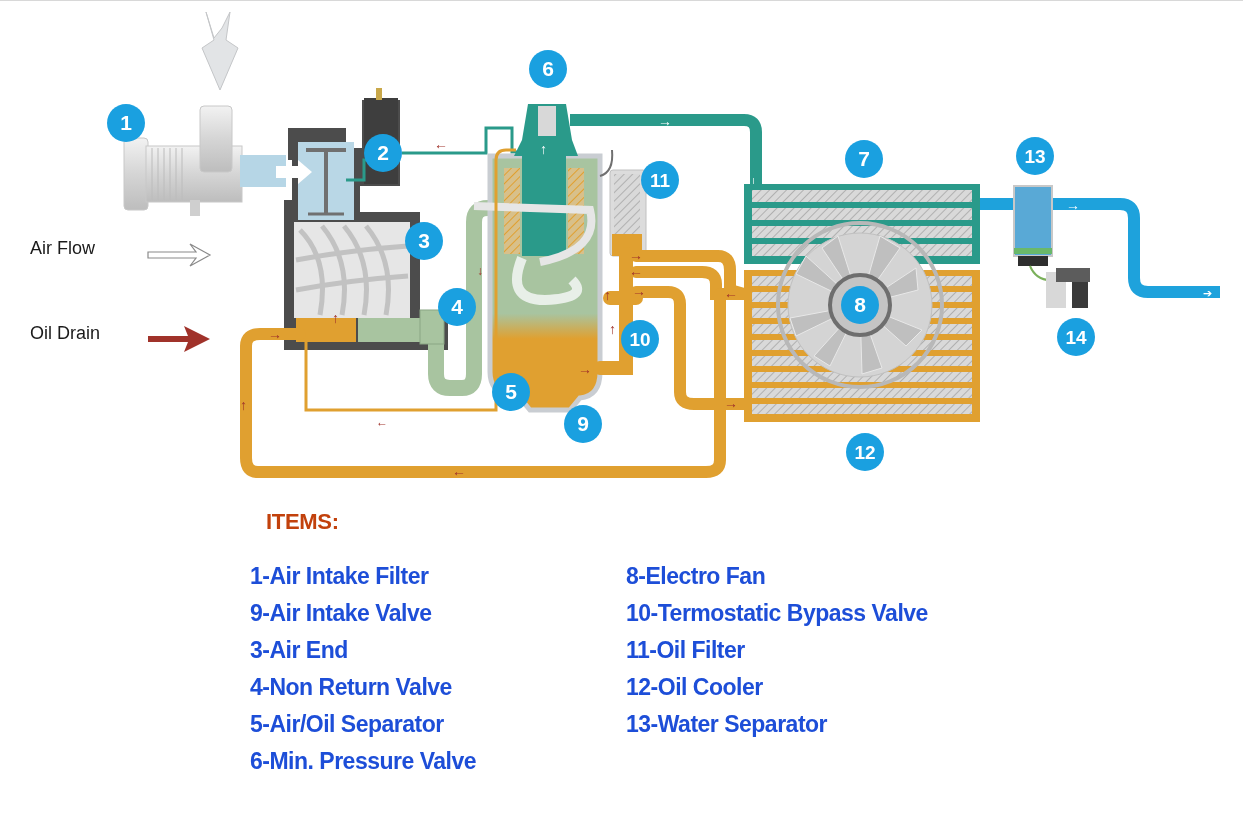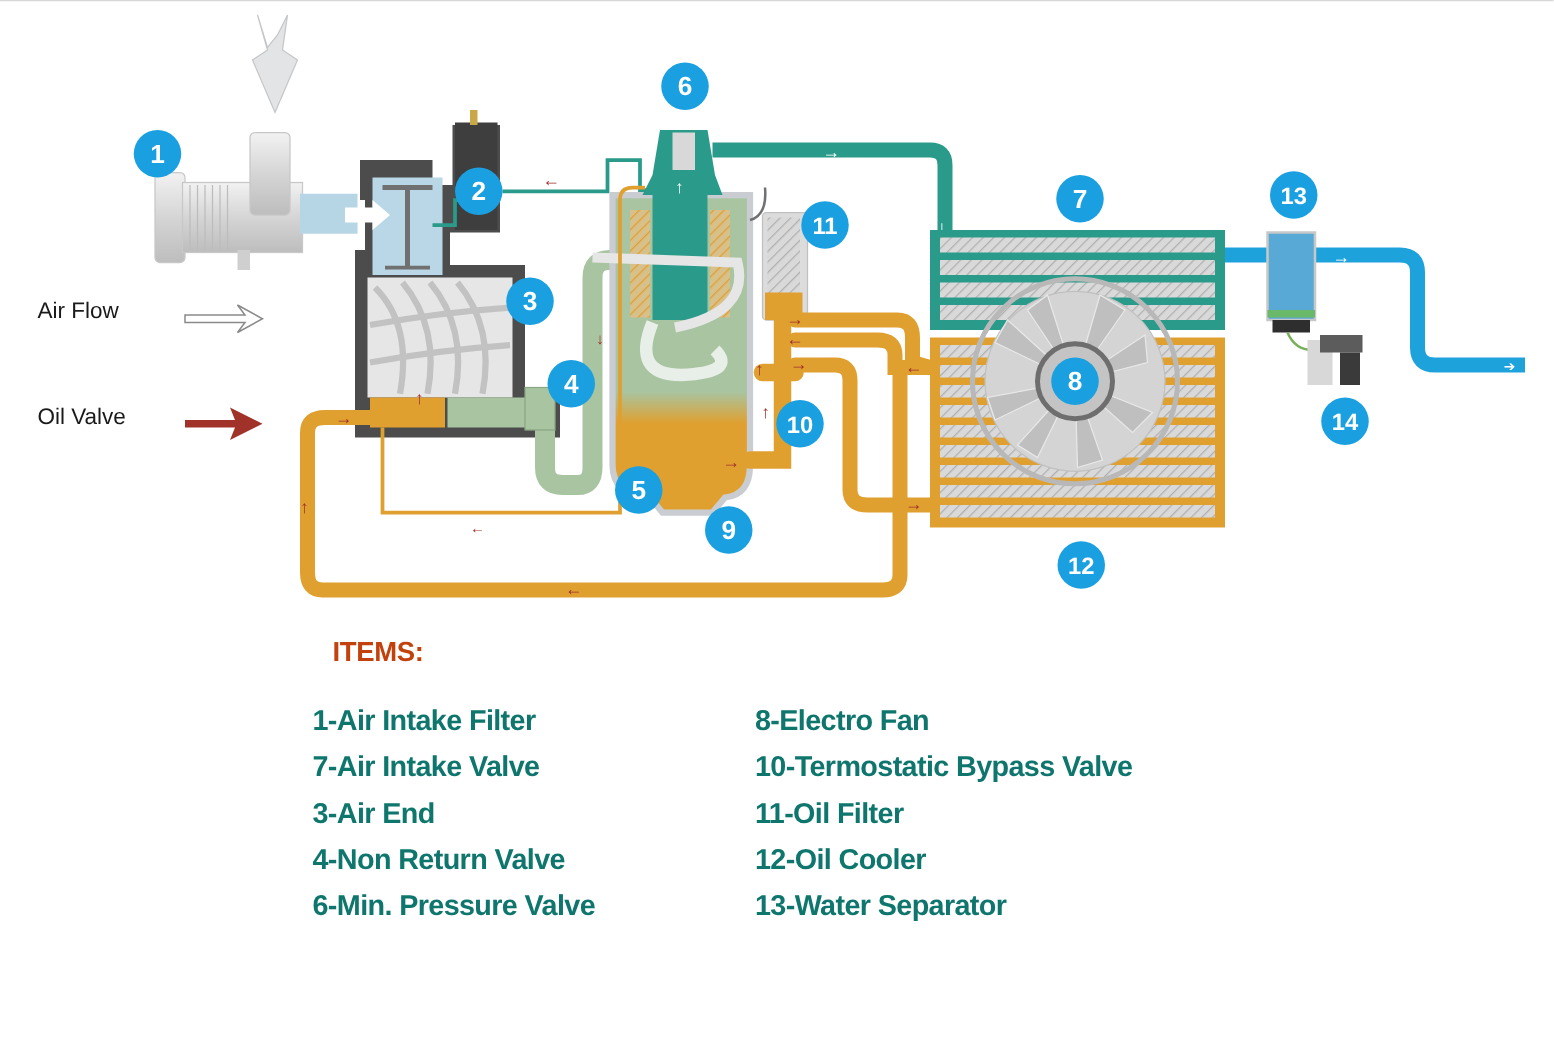"Oil Valve" div.legend-label { text: Valve -> Drain }
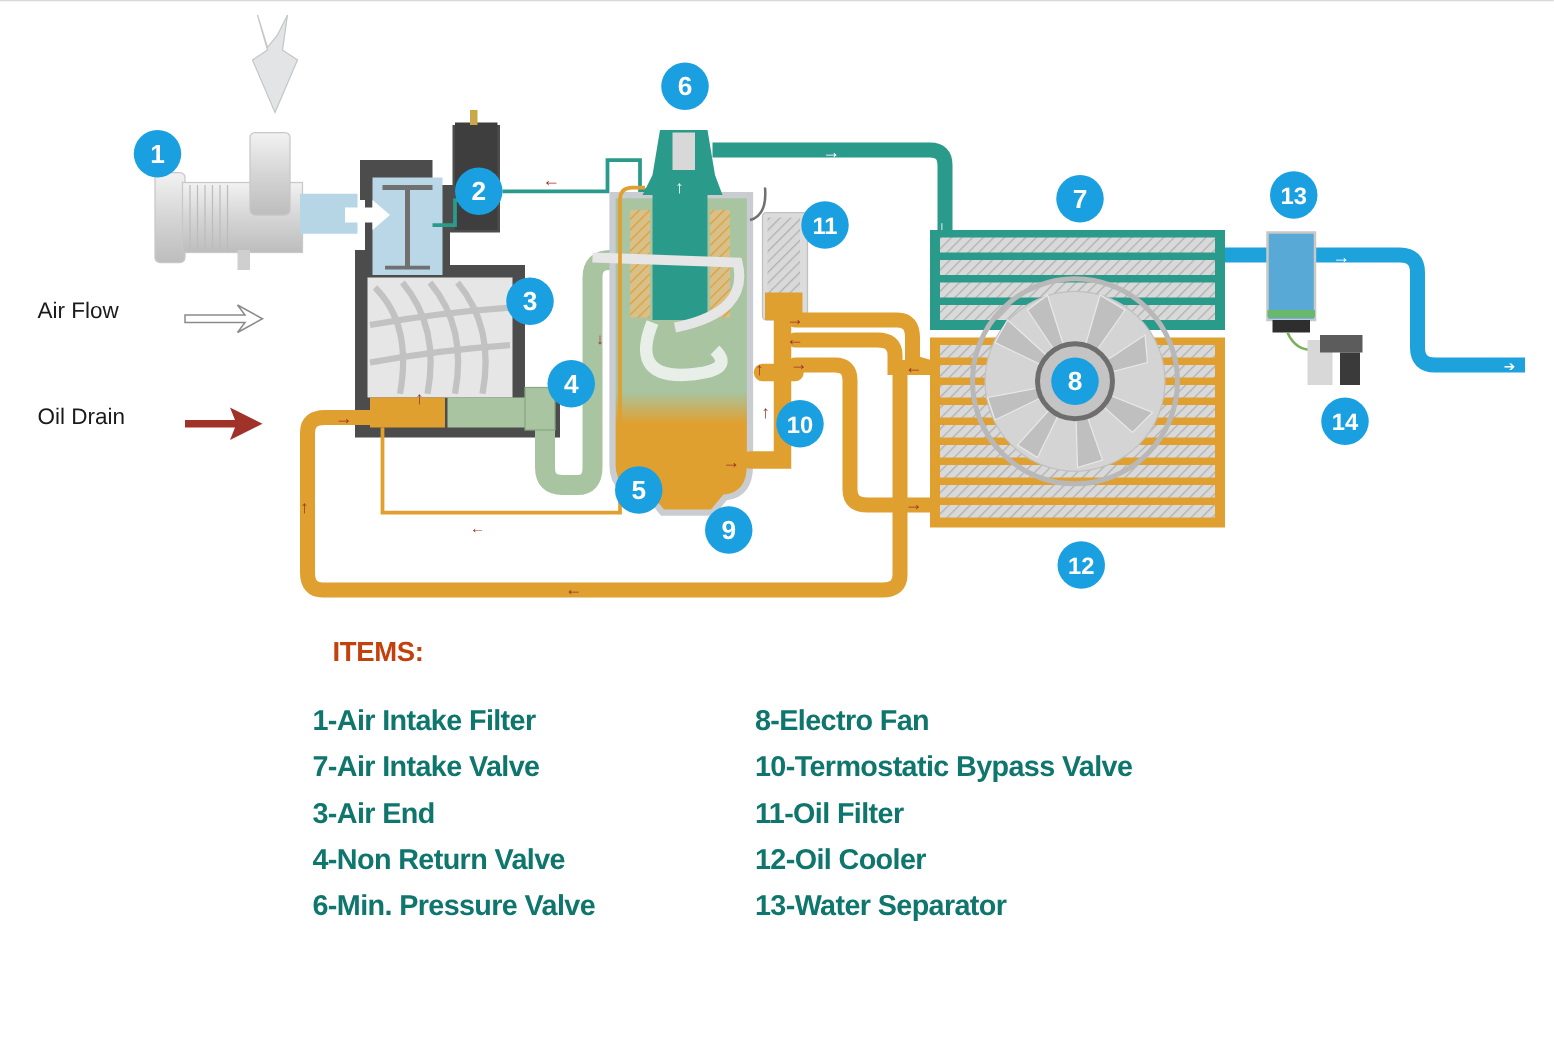"1-Air Intake Filter" .items-col .it { color: #0f766e -> #1d4ed8 }
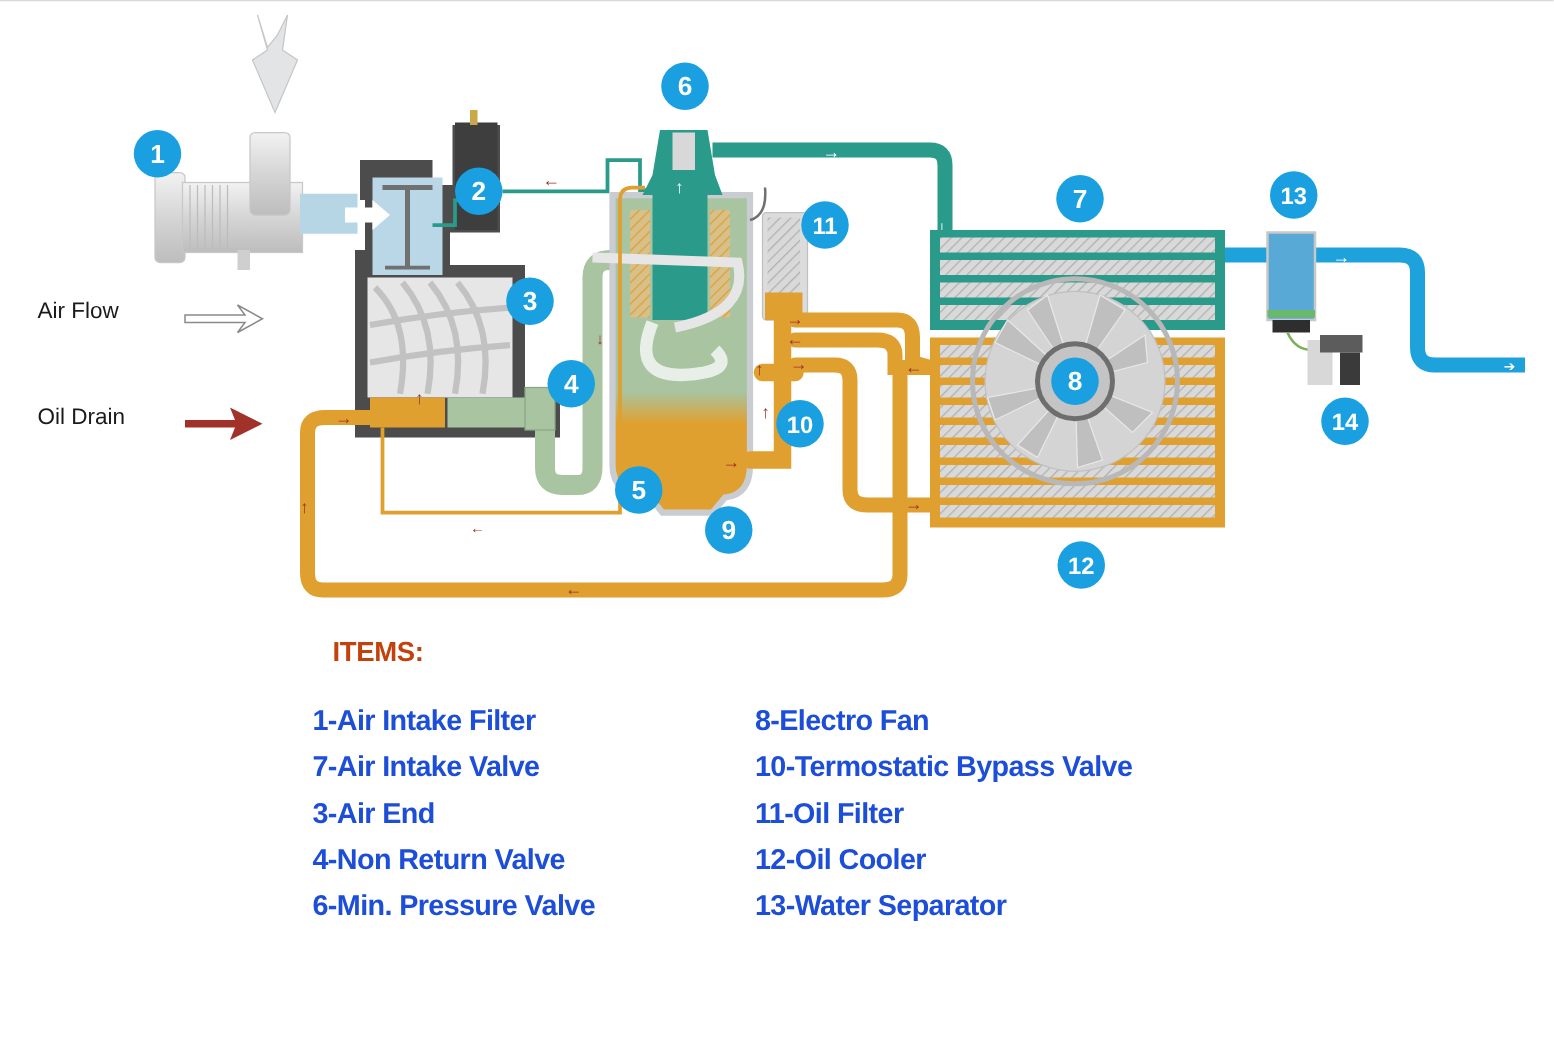"8-Electro Fan" div.items-col { left: 604px -> 626px }
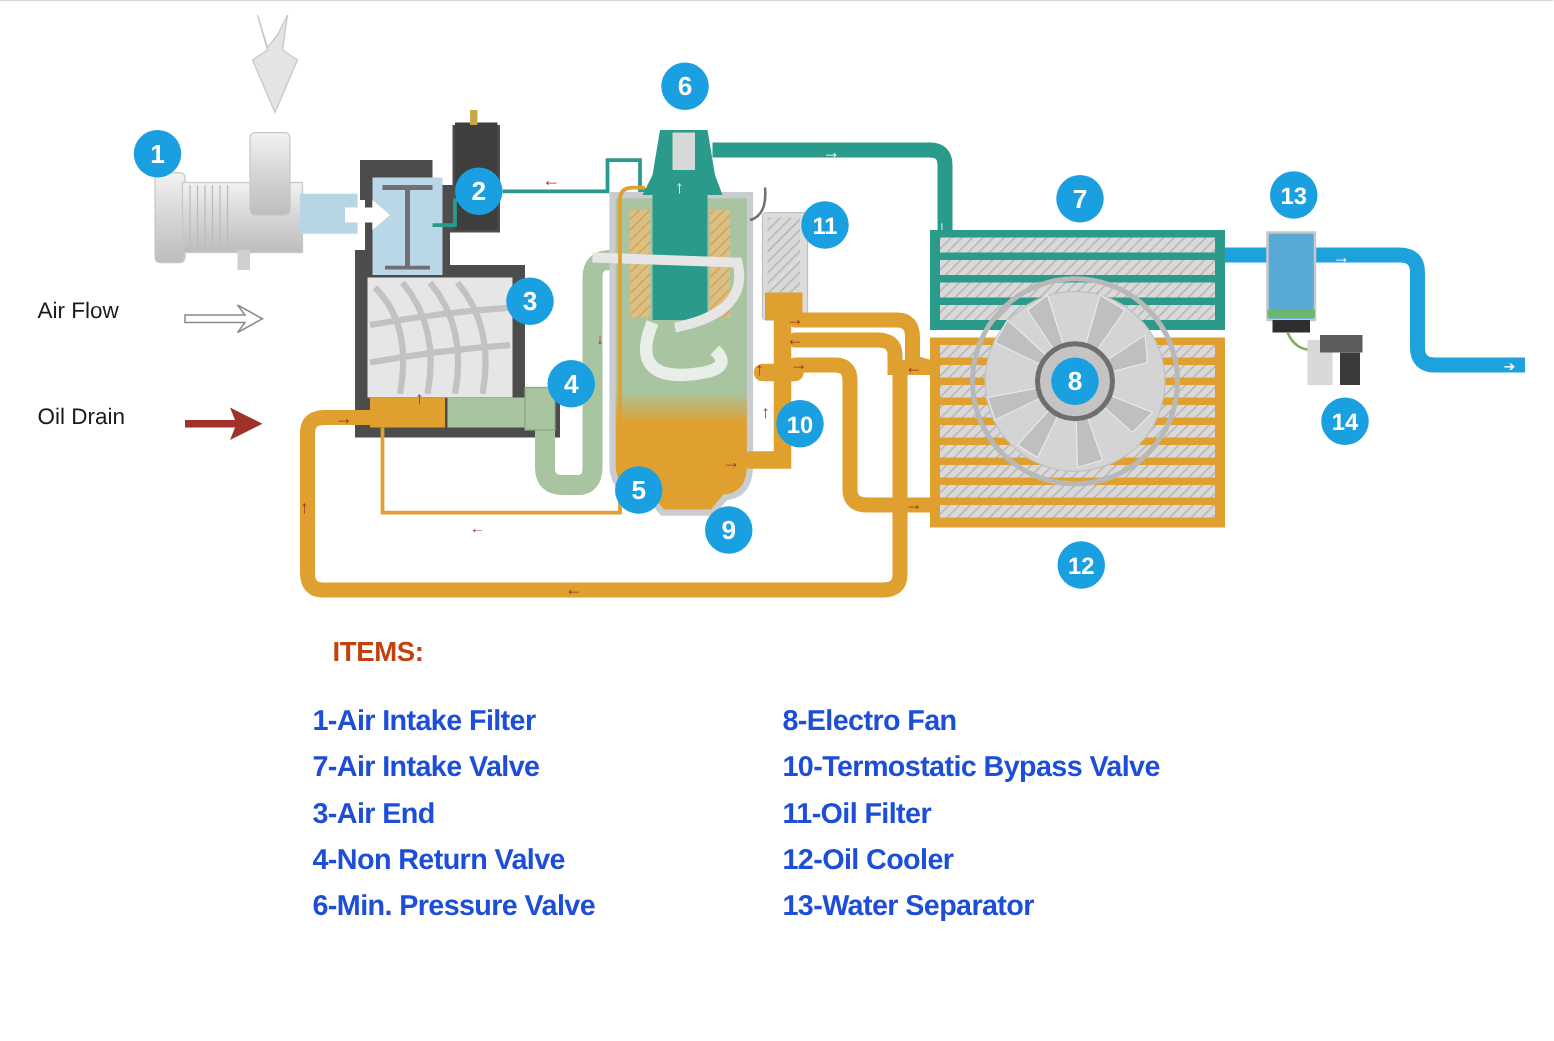"7-Air Intake Valve" div.it { text: 7-Air -> 9-Air }
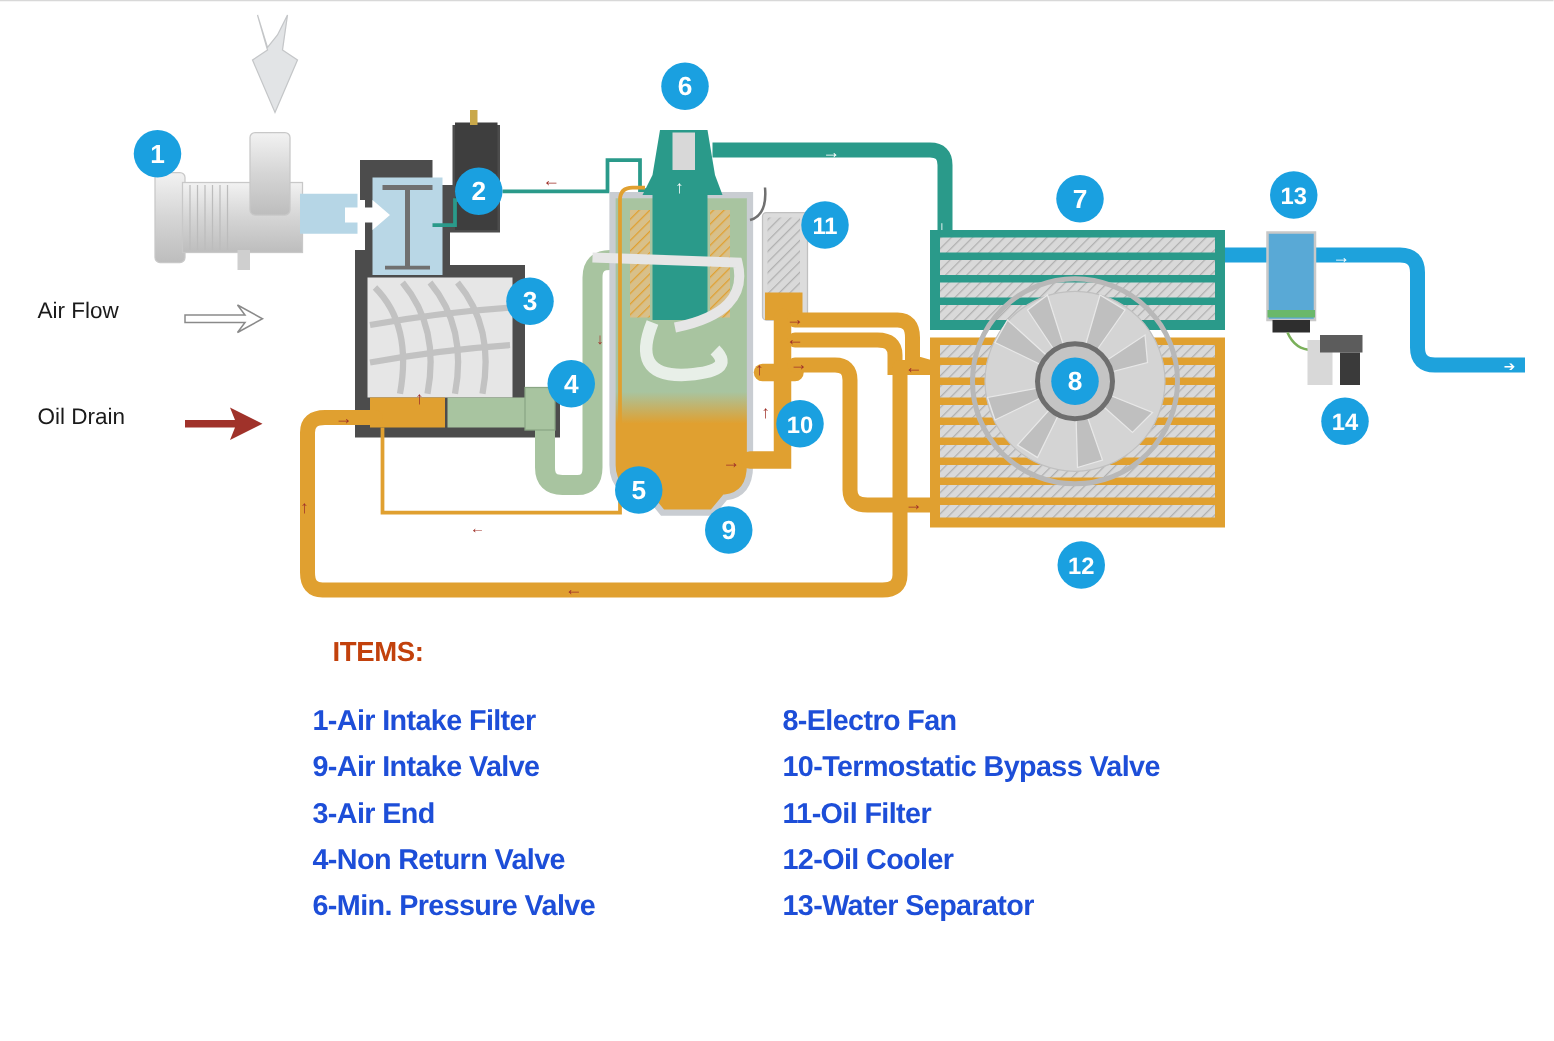"5-Air/Oil Separator" div.it { html: none -> <div>5-Air/Oil Separator</div> }
